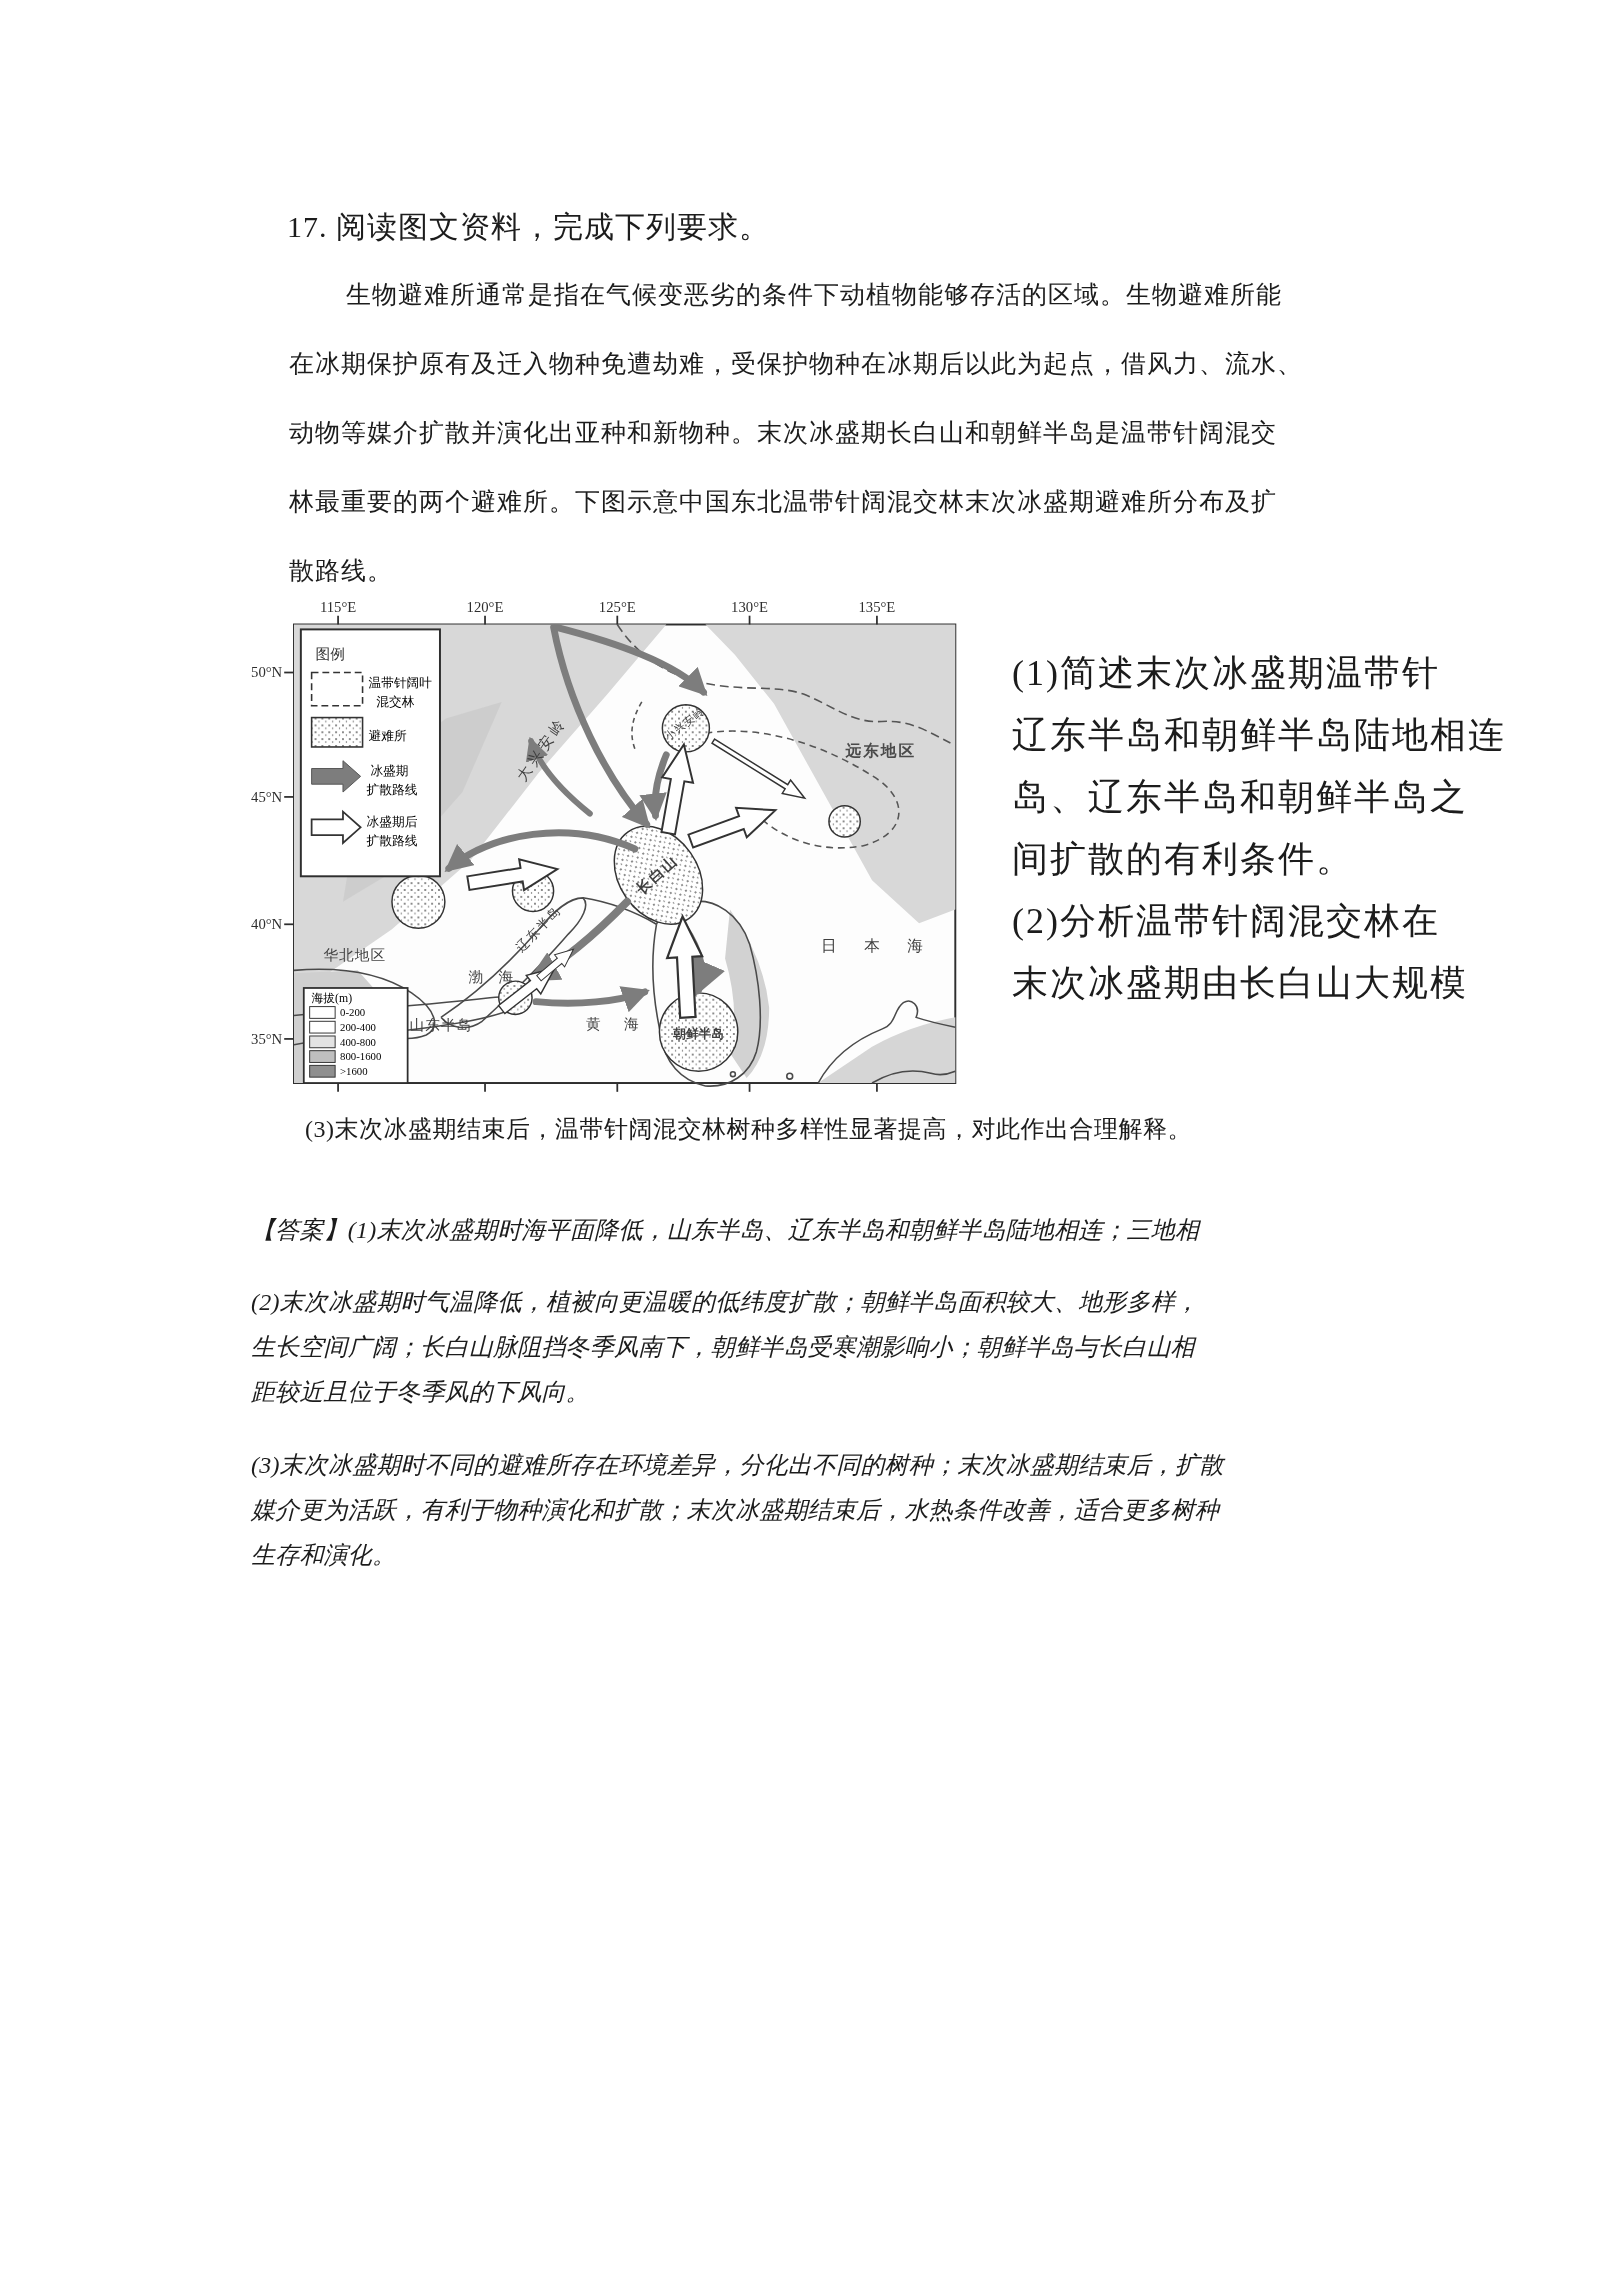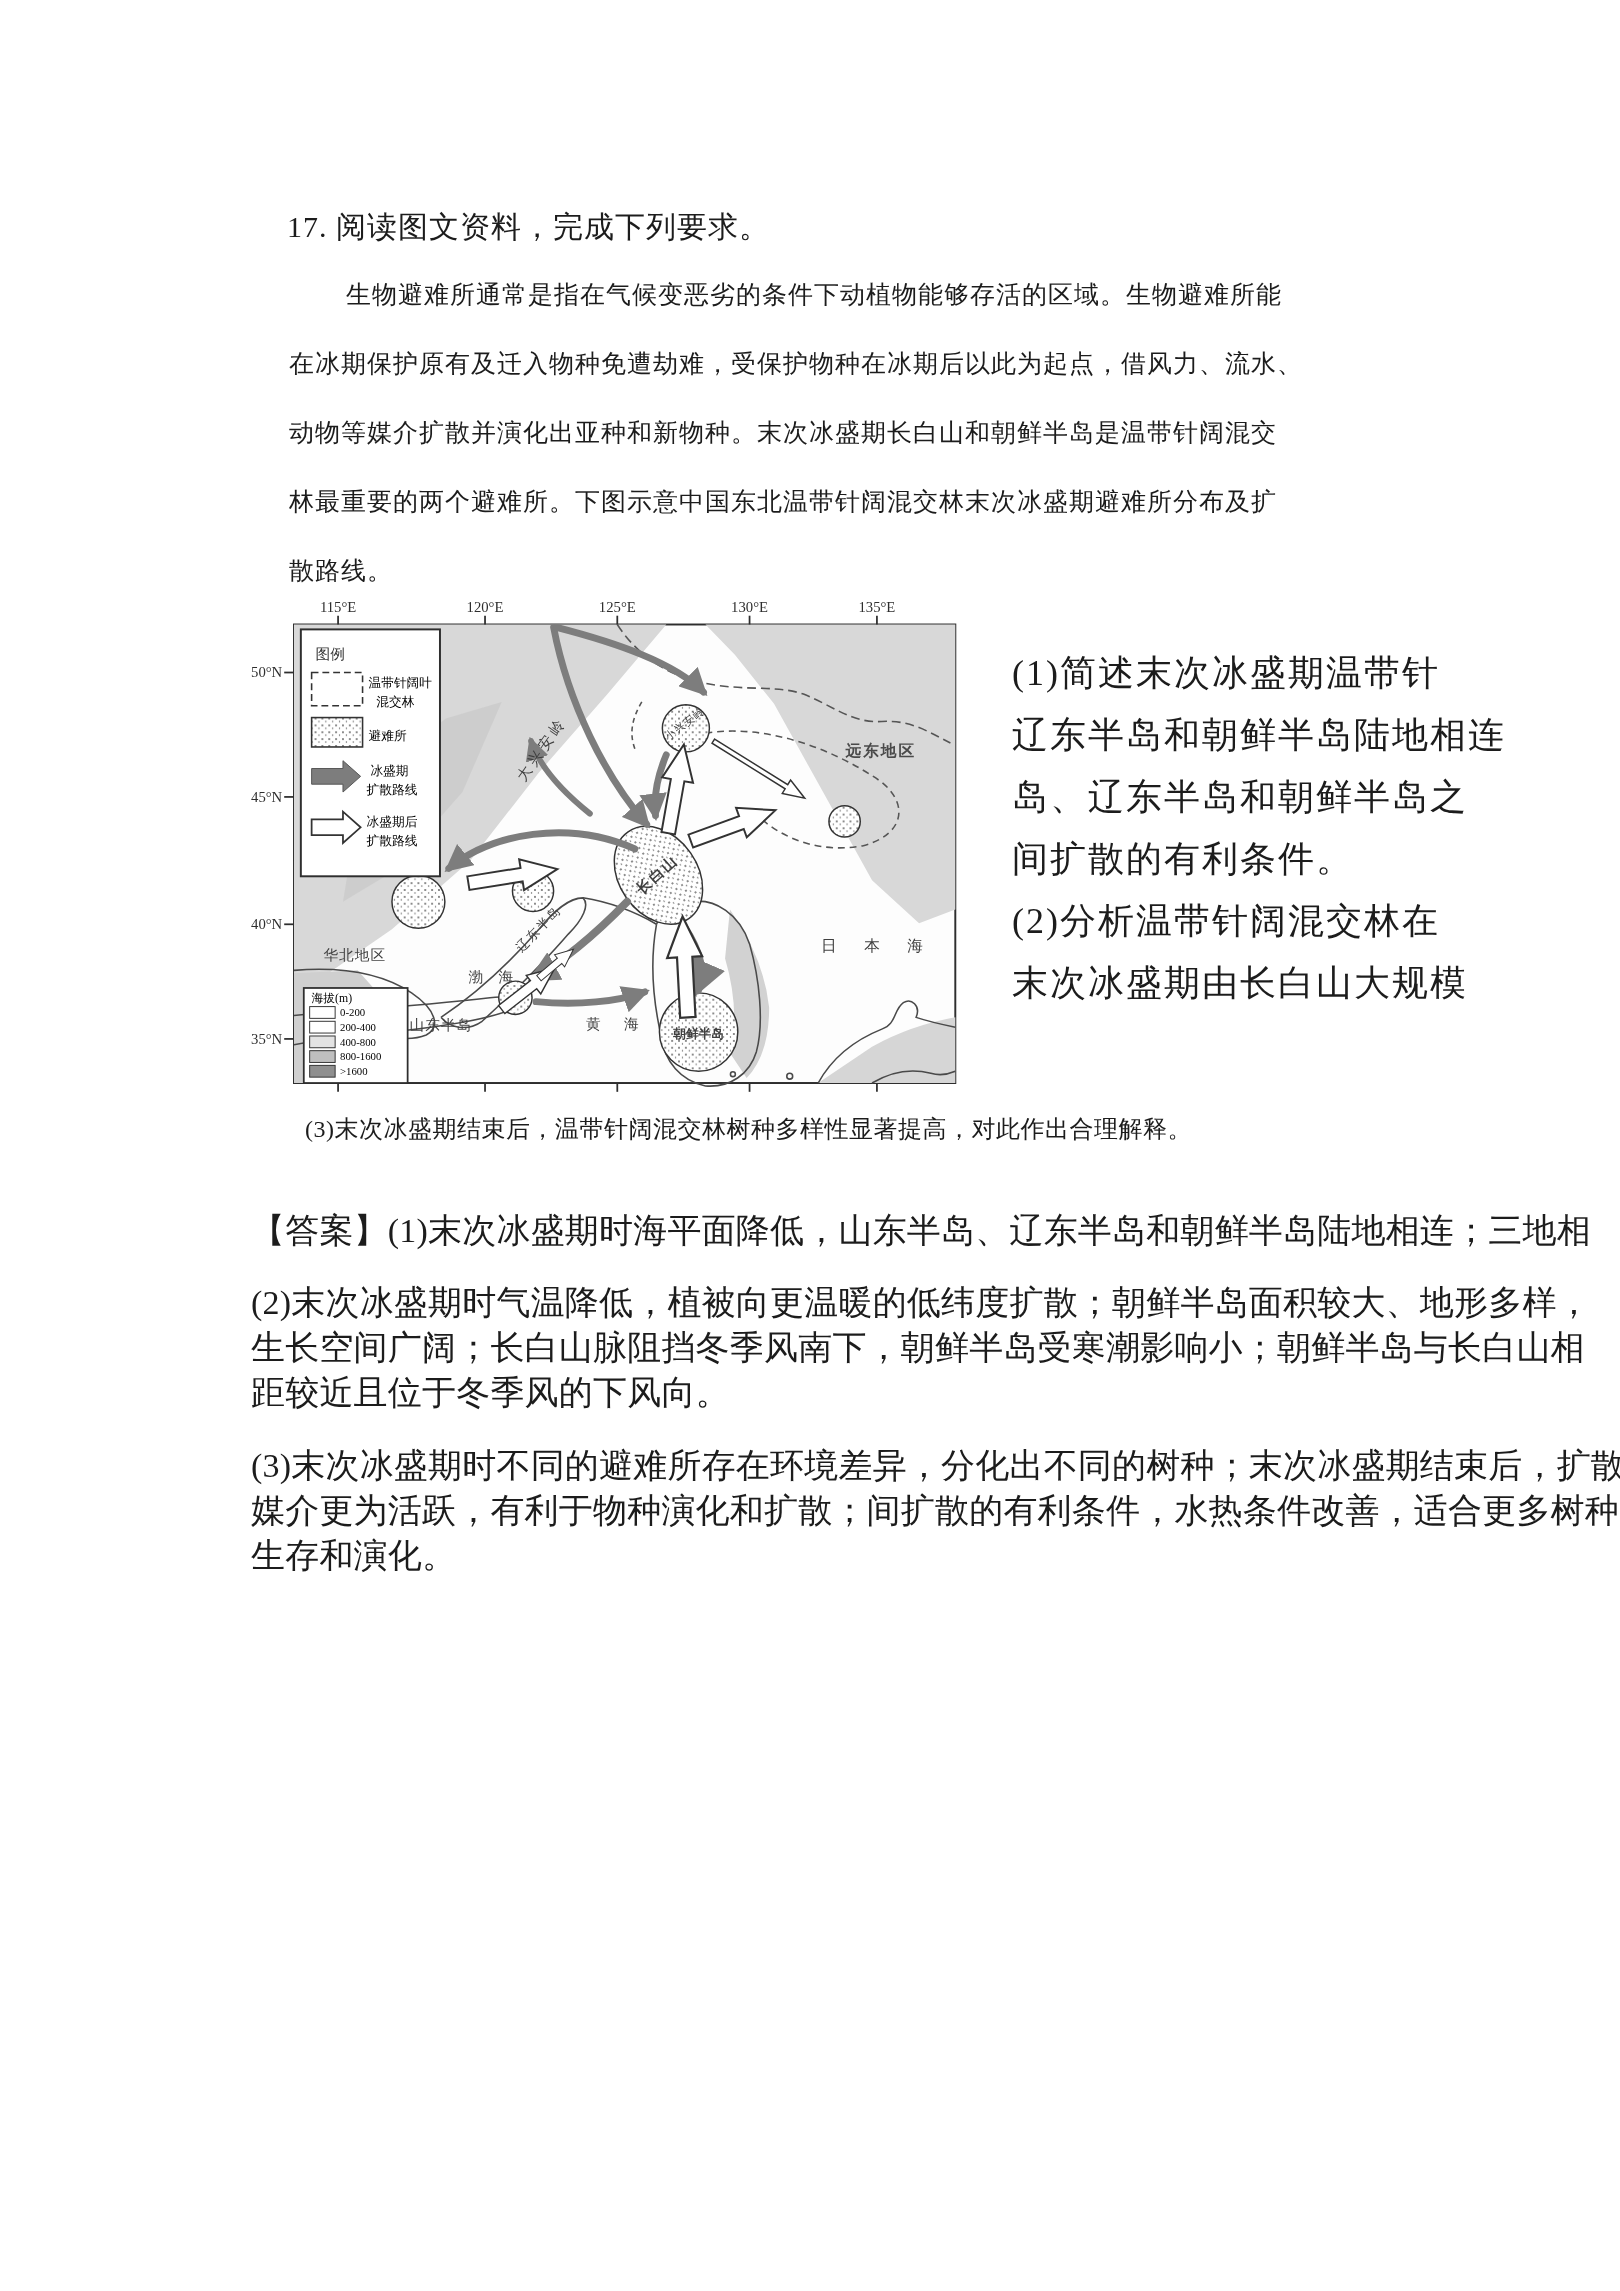"【答案】(1)末次冰盛期时海平面降低，山东半岛、辽东半岛和朝鲜半岛陆地相连；三地" .answers .ln { font-size: 34px -> 24px; font-style: none -> italic }
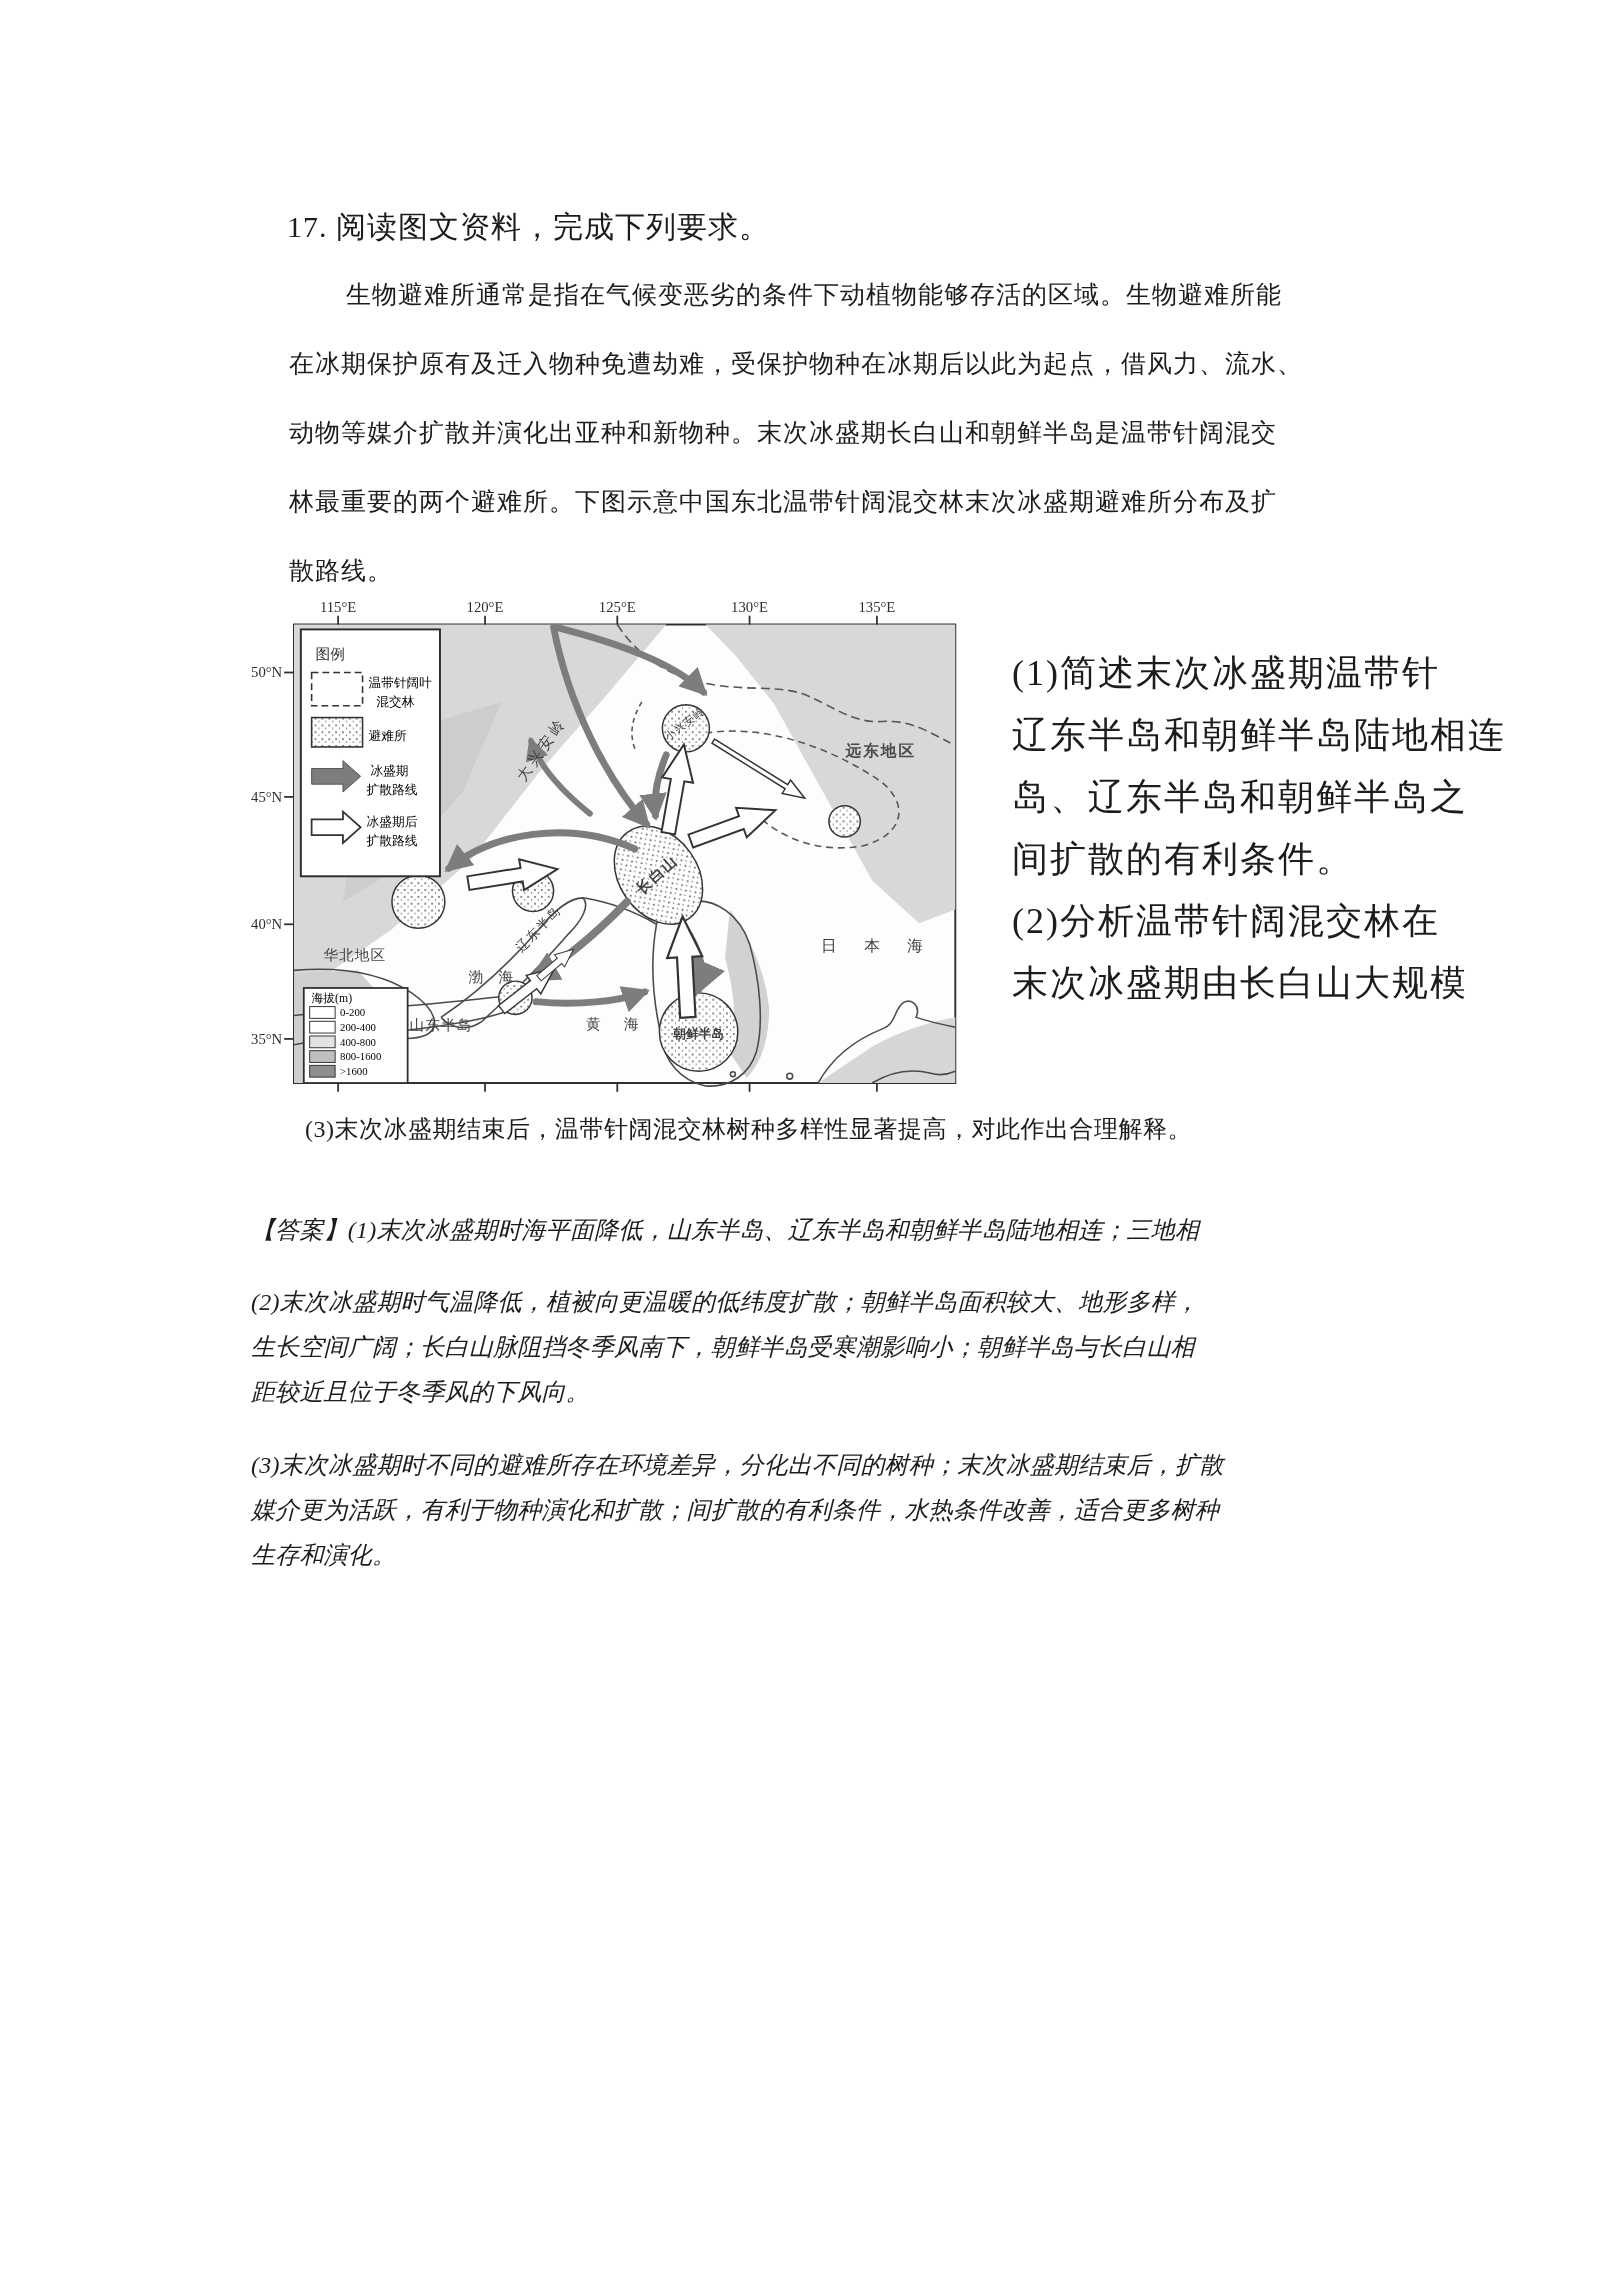"媒介更为活跃，有利于物种演化和扩散；间扩散的有利条件，水热条件改善，适合更多树种" div.ln { text: 间扩散的有利条件 -> 末次冰盛期结束后 }
